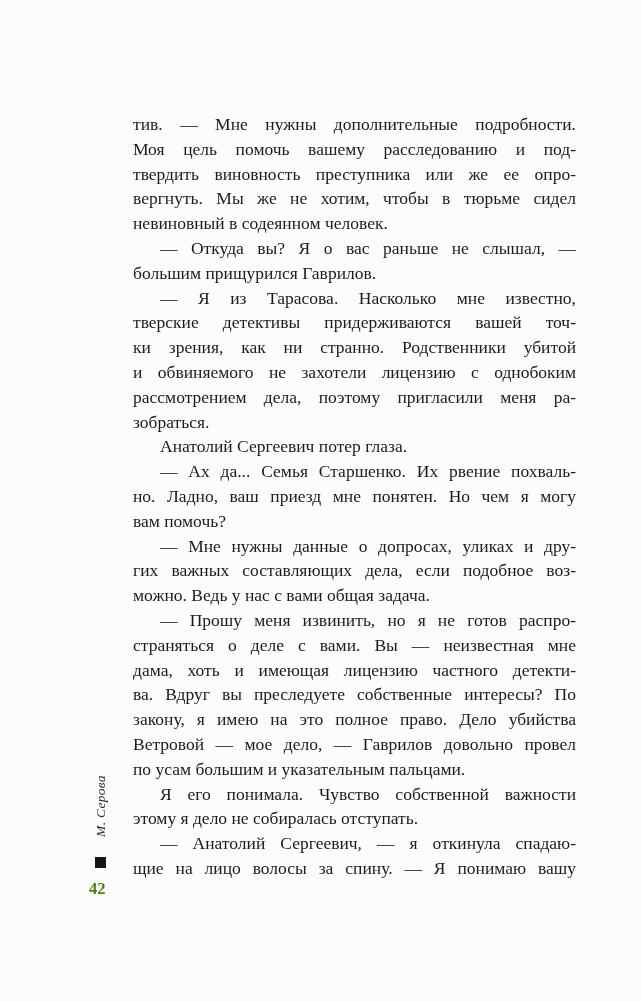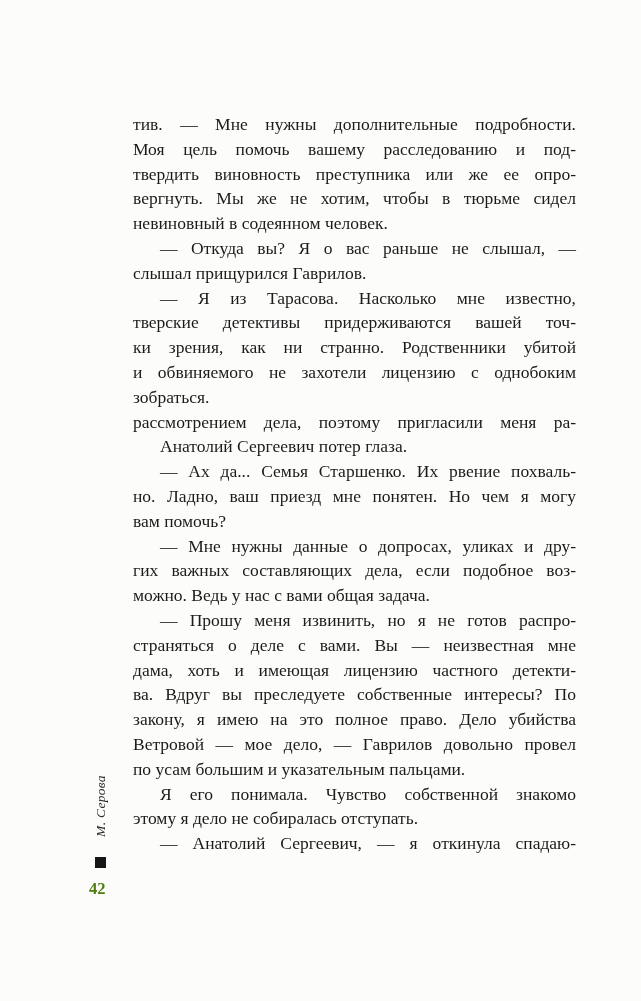"слышал прищурился Гаврилов." div.line { text: слышал -> большим }
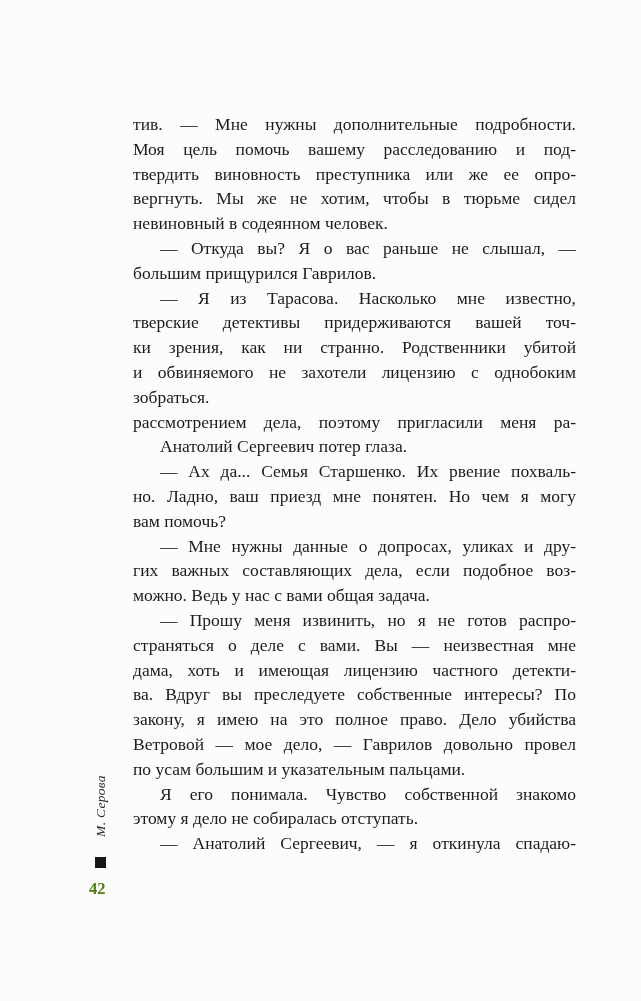"зобраться." div.line { order: before "рассмотрением дела, поэтому пригласили" -> after "рассмотрением дела, поэтому пригласили" }
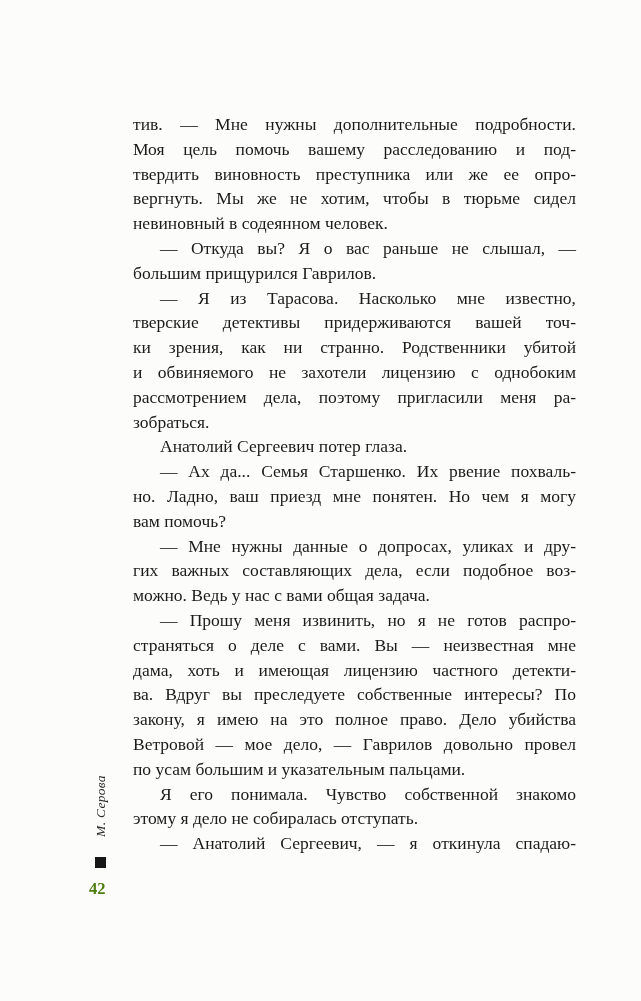"Я его понимала. Чувство собственной" div.line { text: знакомо -> важности }
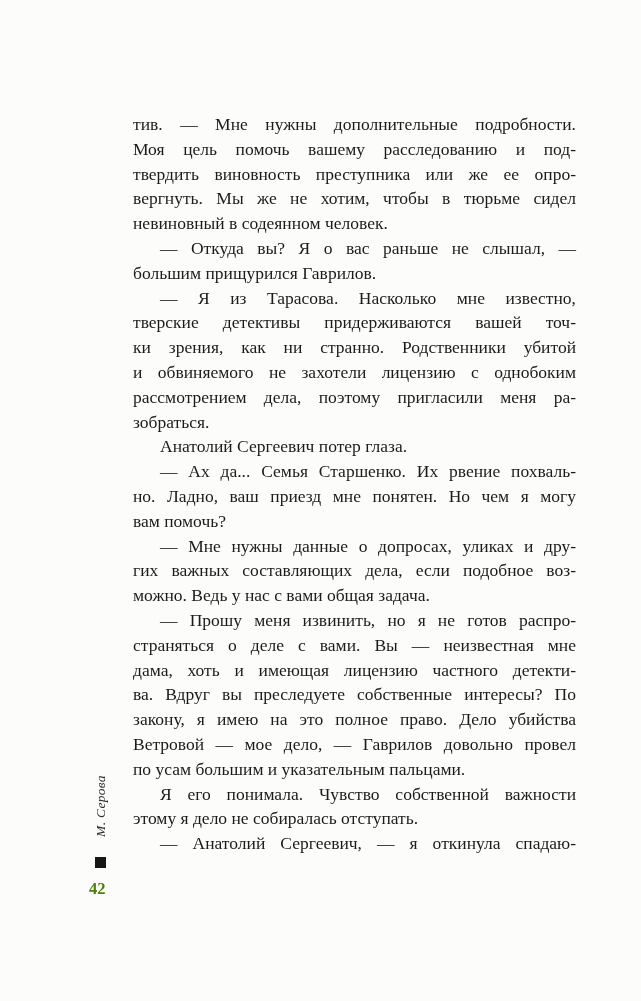"щие на лицо волосы за" div.line { html: none -> <div>щие на лицо волосы за спину. — Я понимаю вашу</div> }
